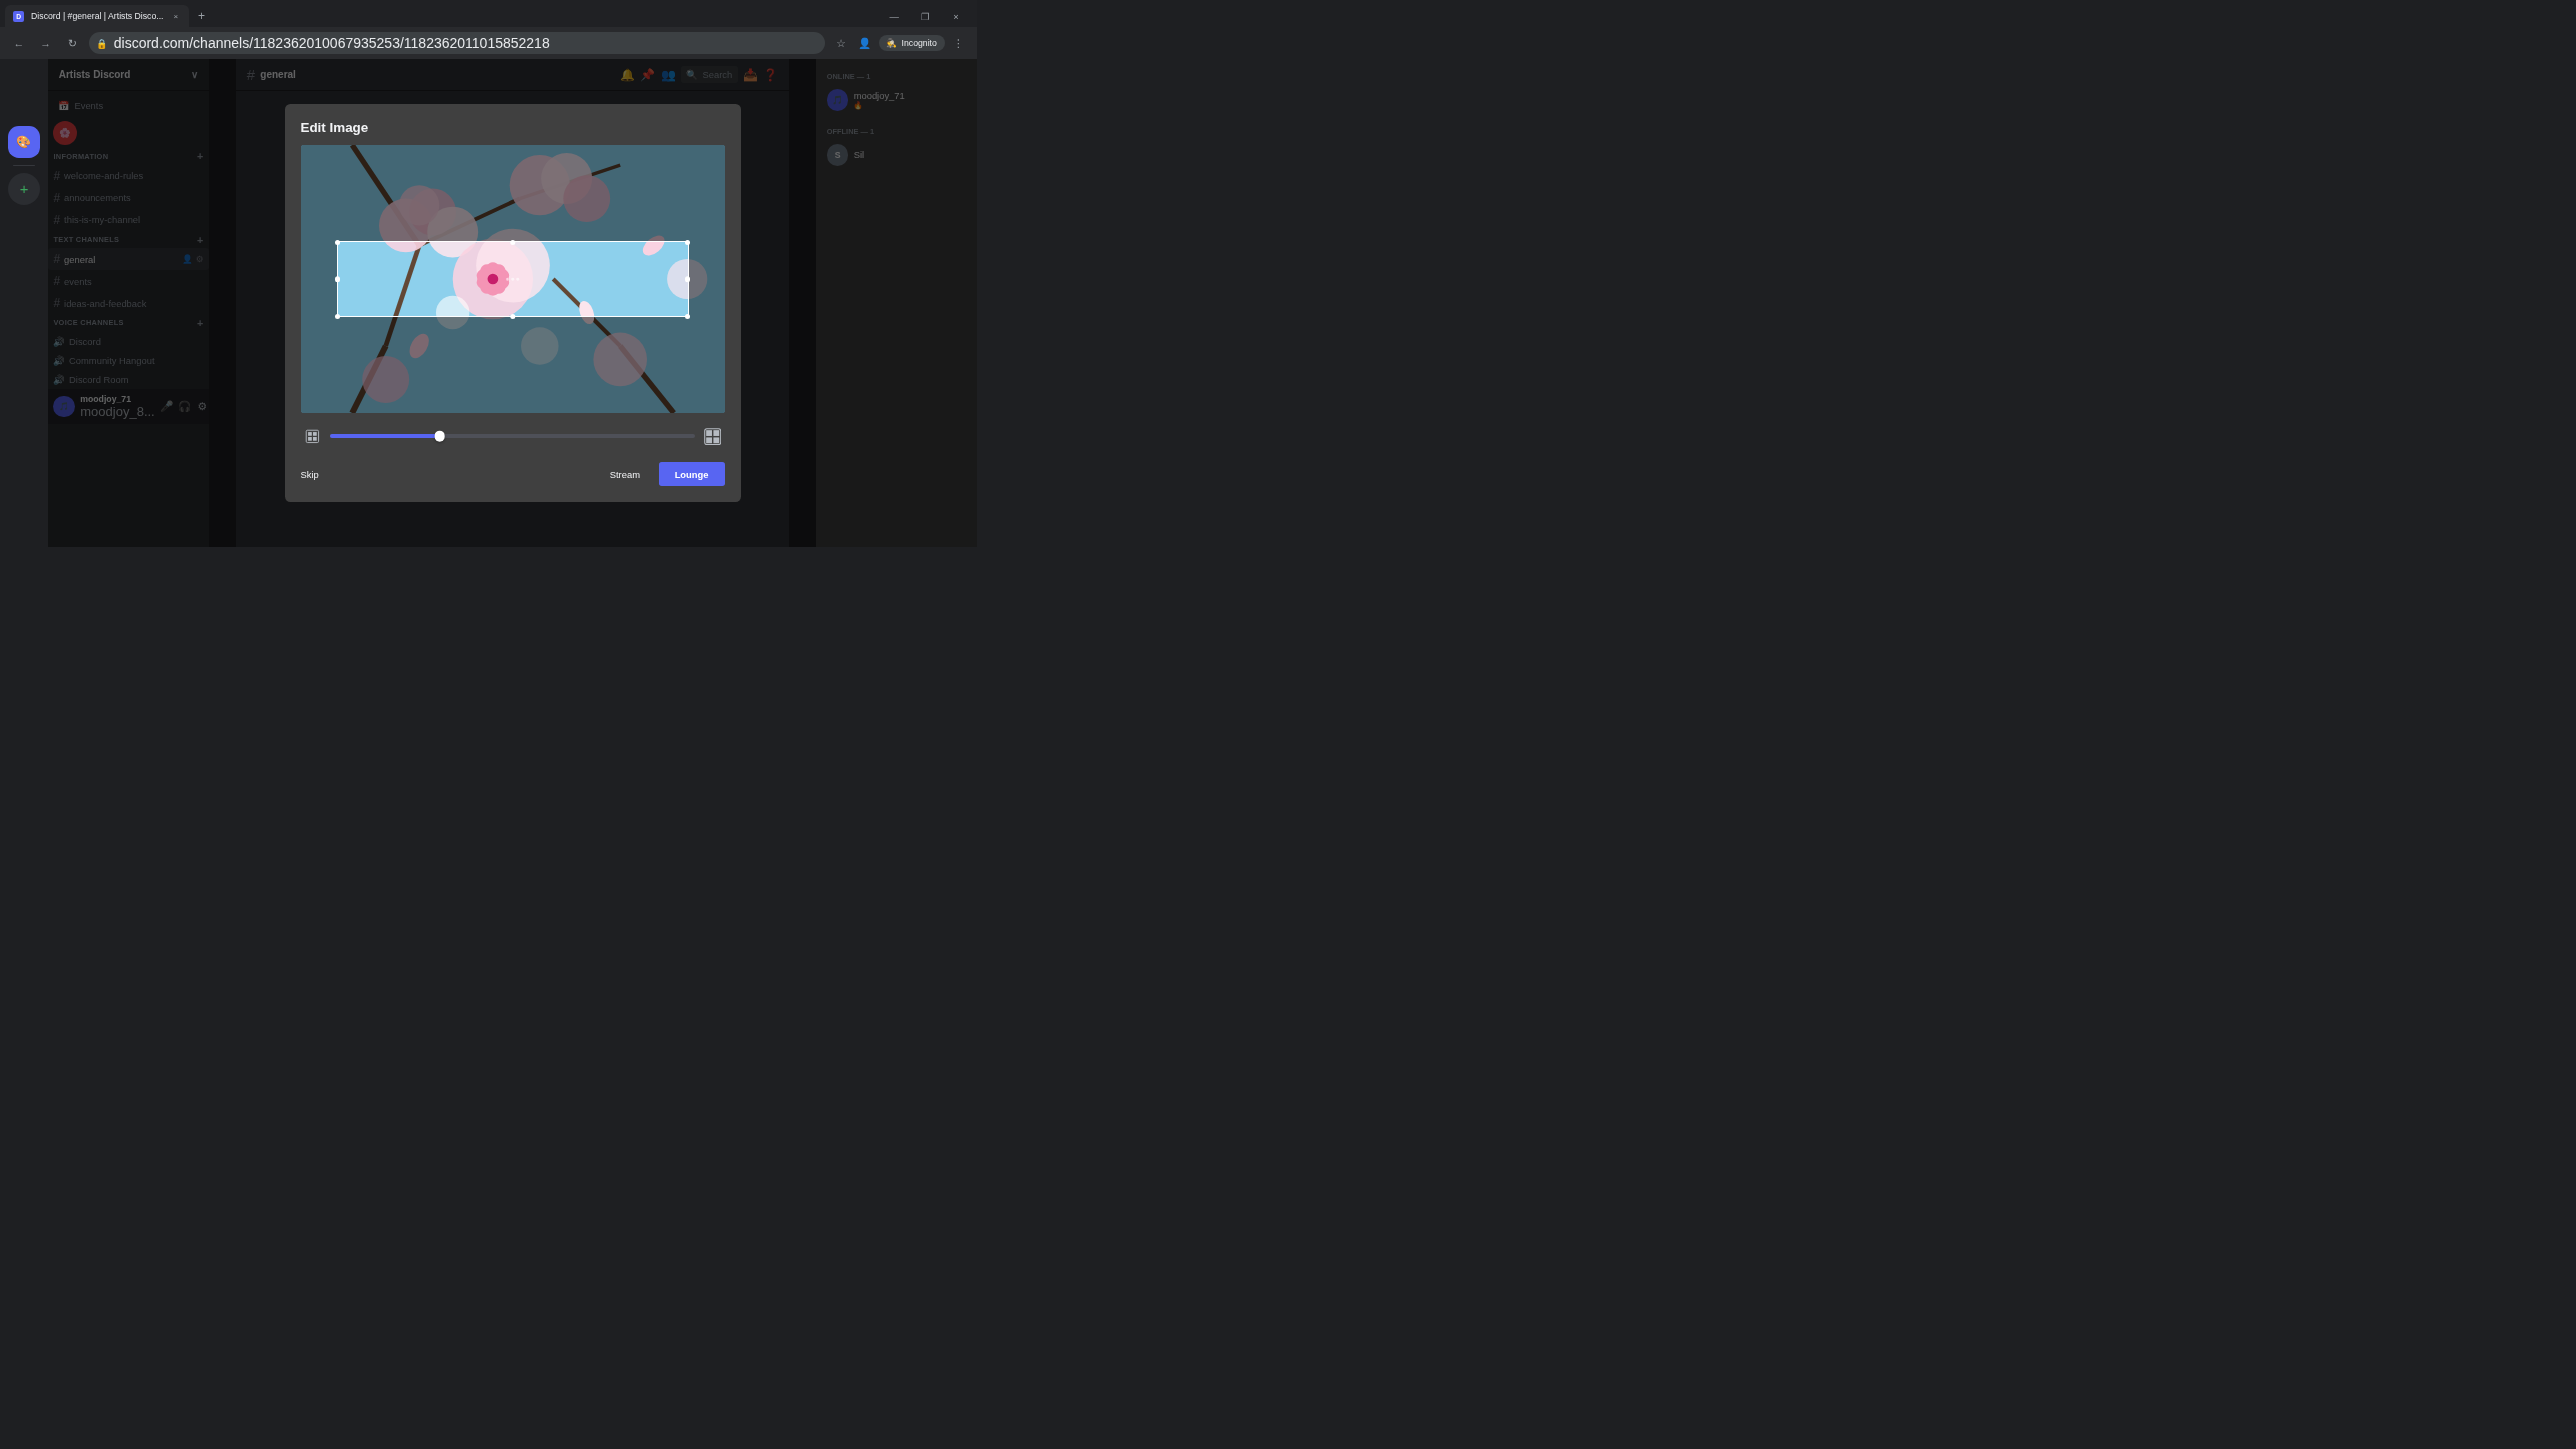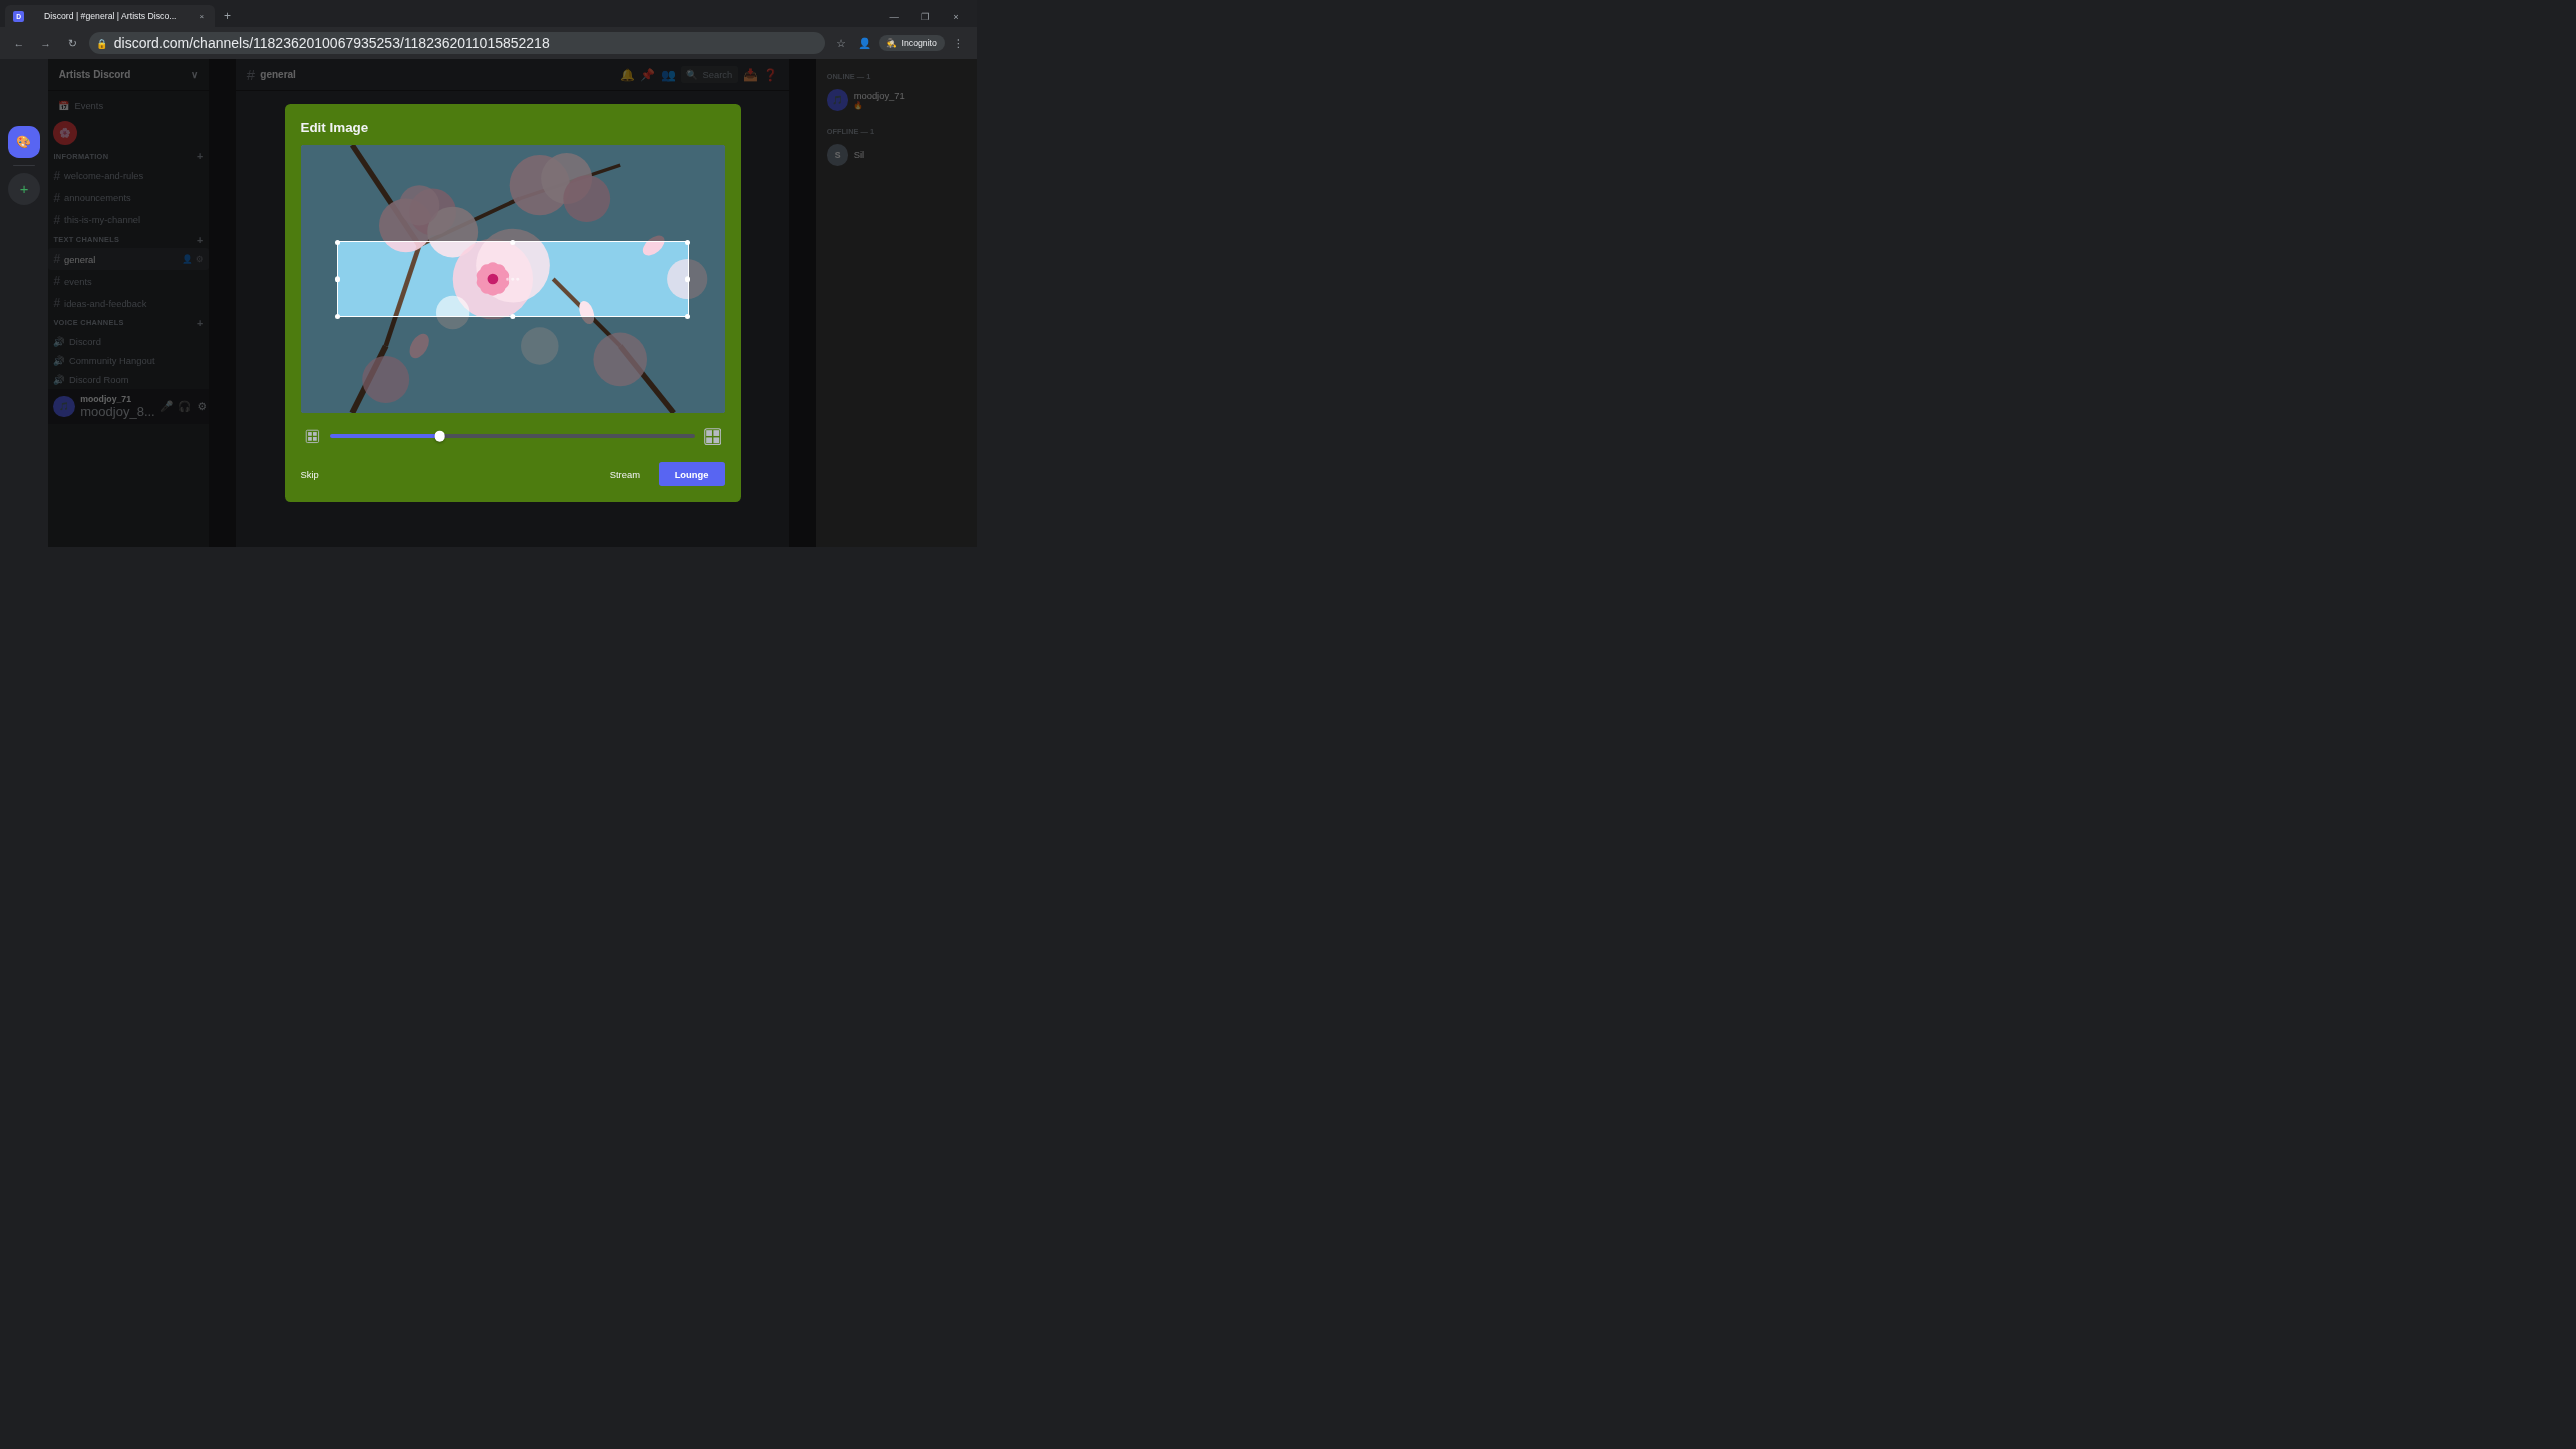"Discord | #general | Artists" .browser-tab { gap: 20px -> 7px }
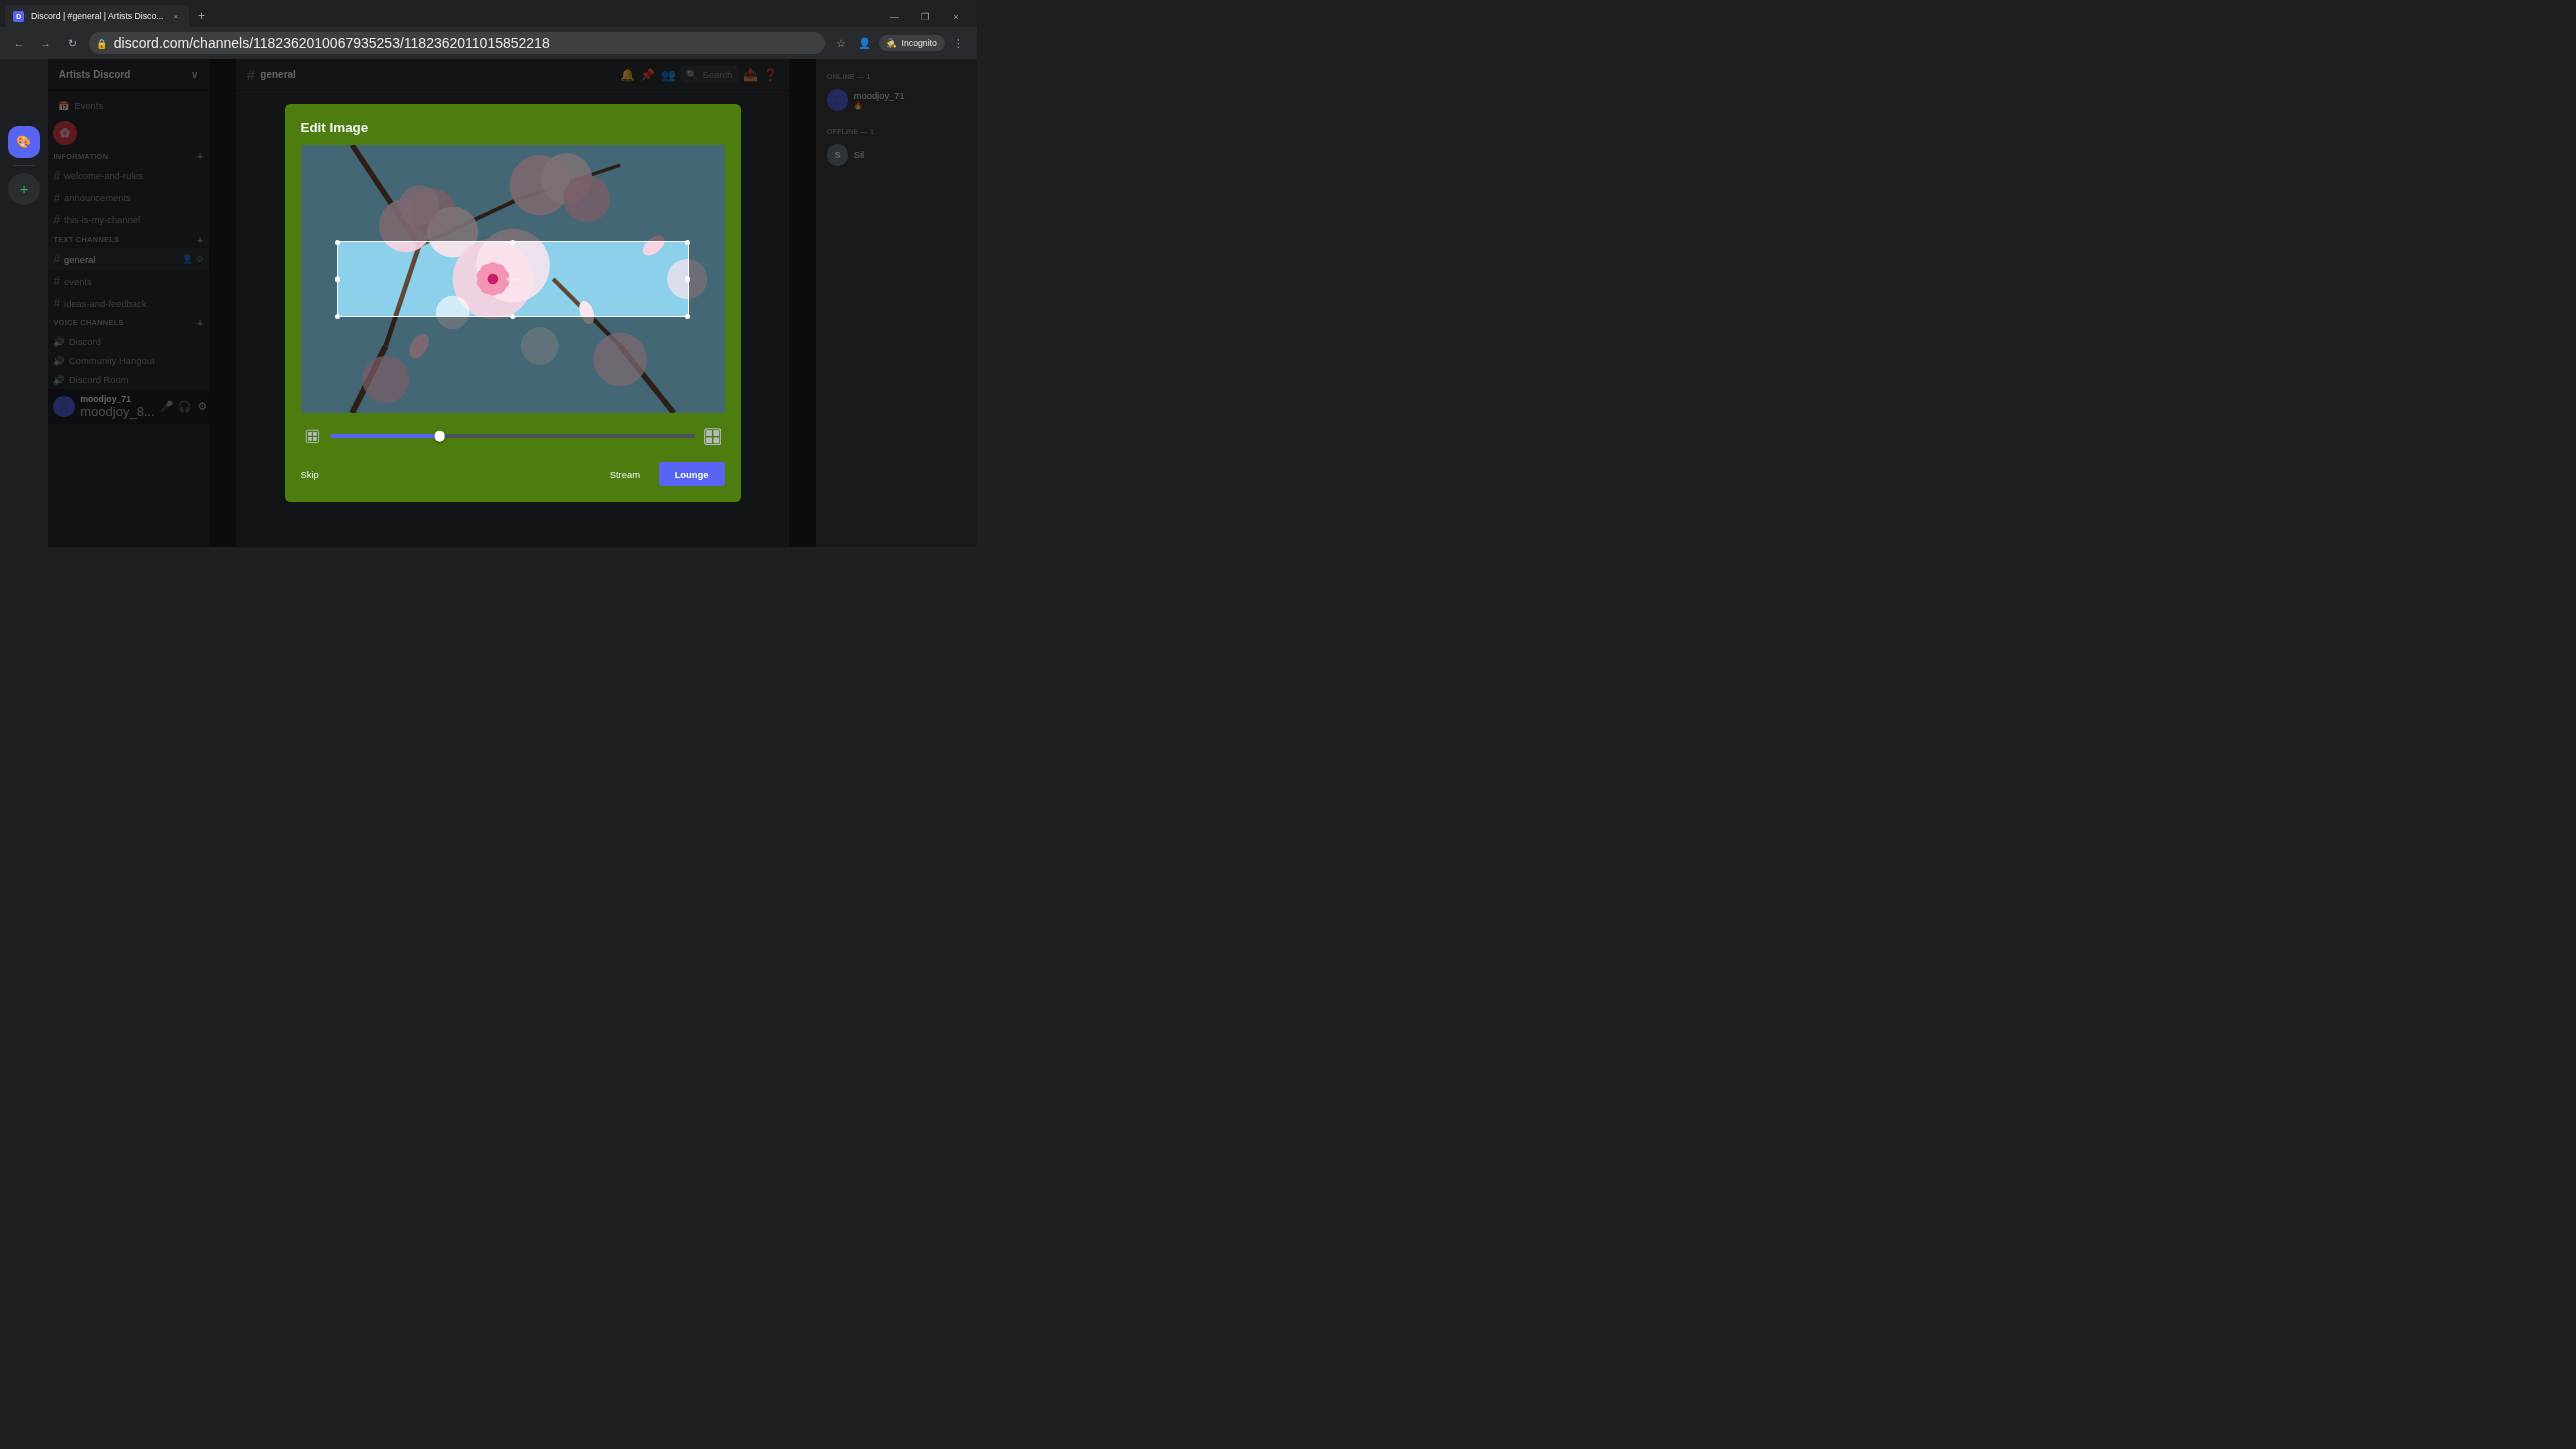"Edit Image" .modal { background: #4d7c0f -> #404040 }
